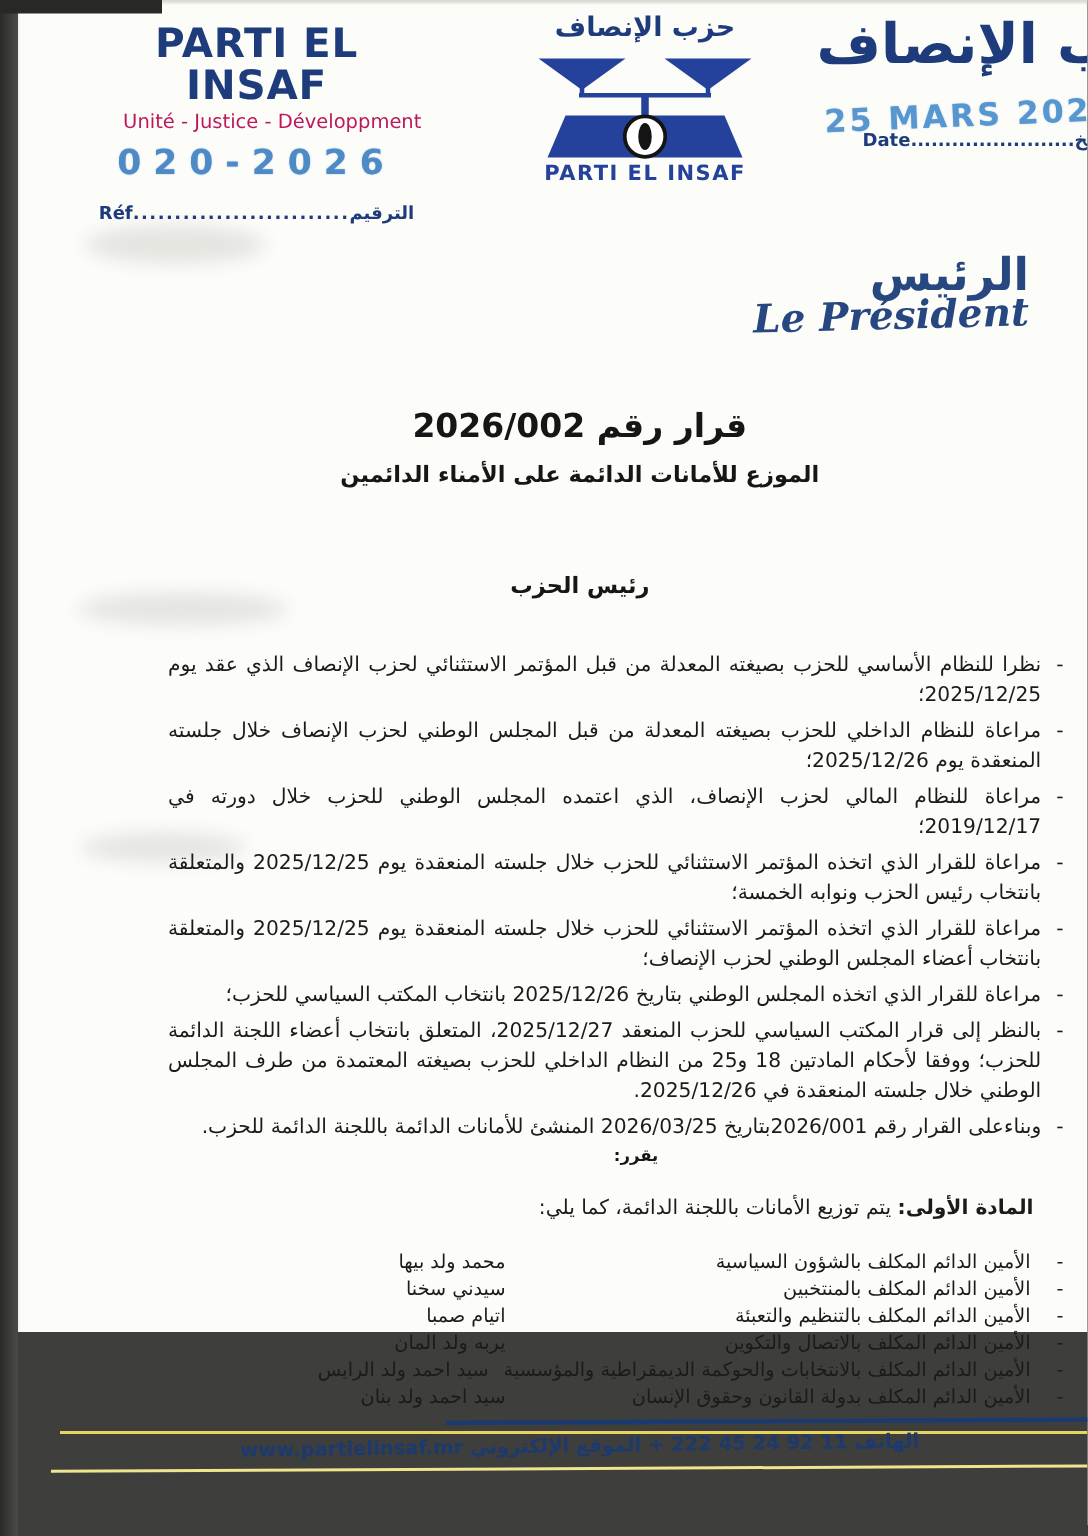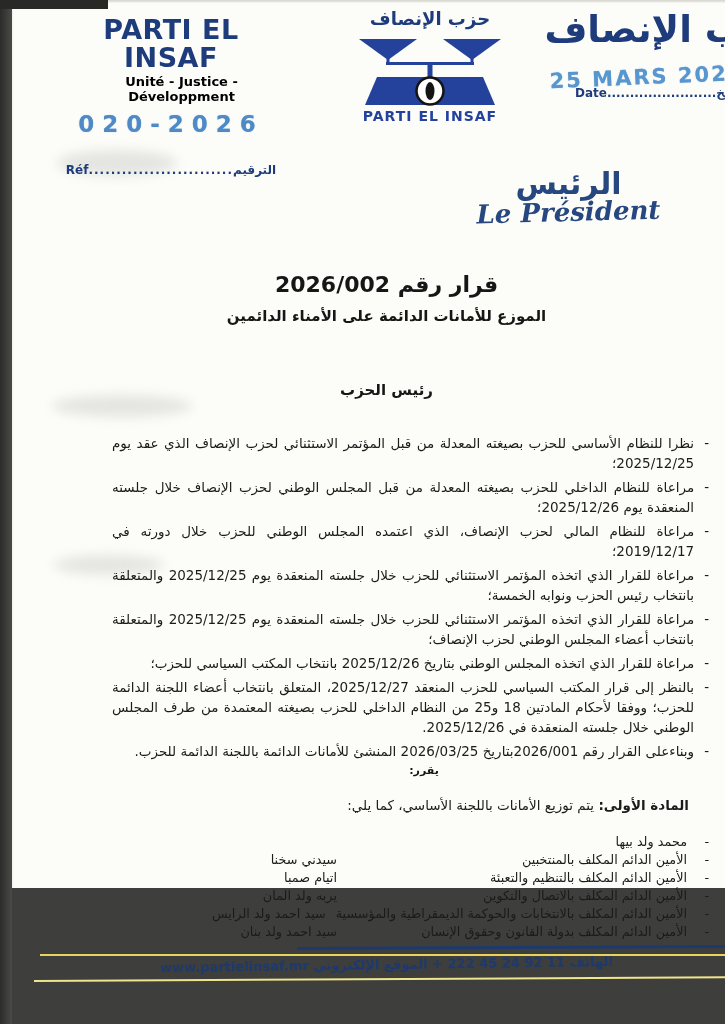"Unité - Justice - Développment" .motto-fr { color: #000000 -> #be185d; font-weight: 700 -> 400 }
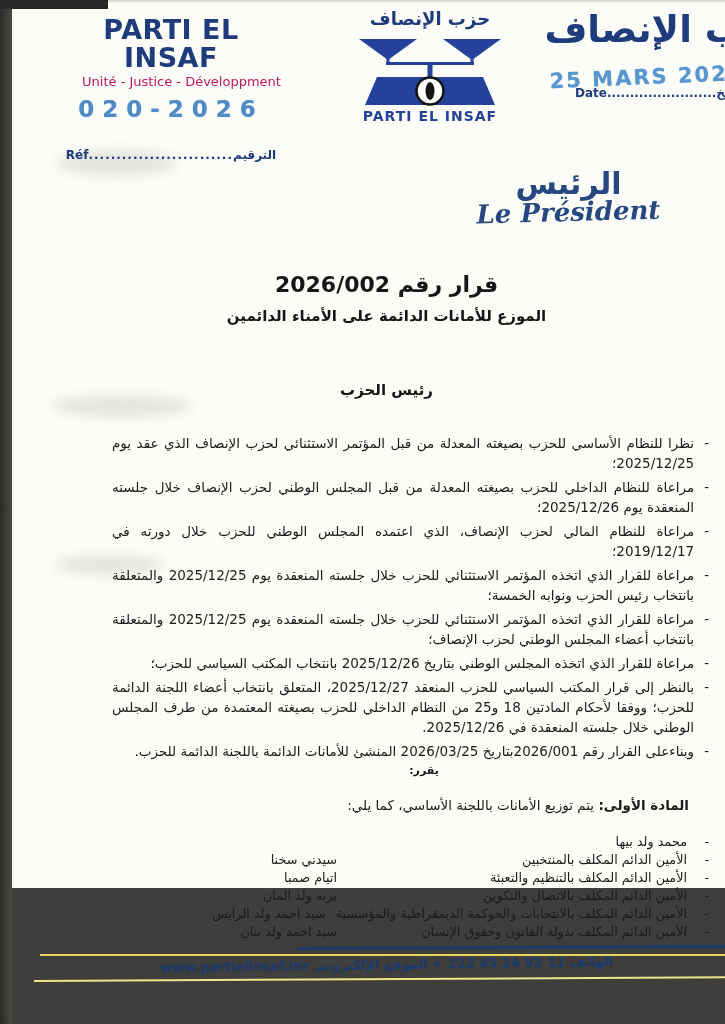"Réf.......................... الترقيم" .ref-line { margin-top: 26px -> 13px }
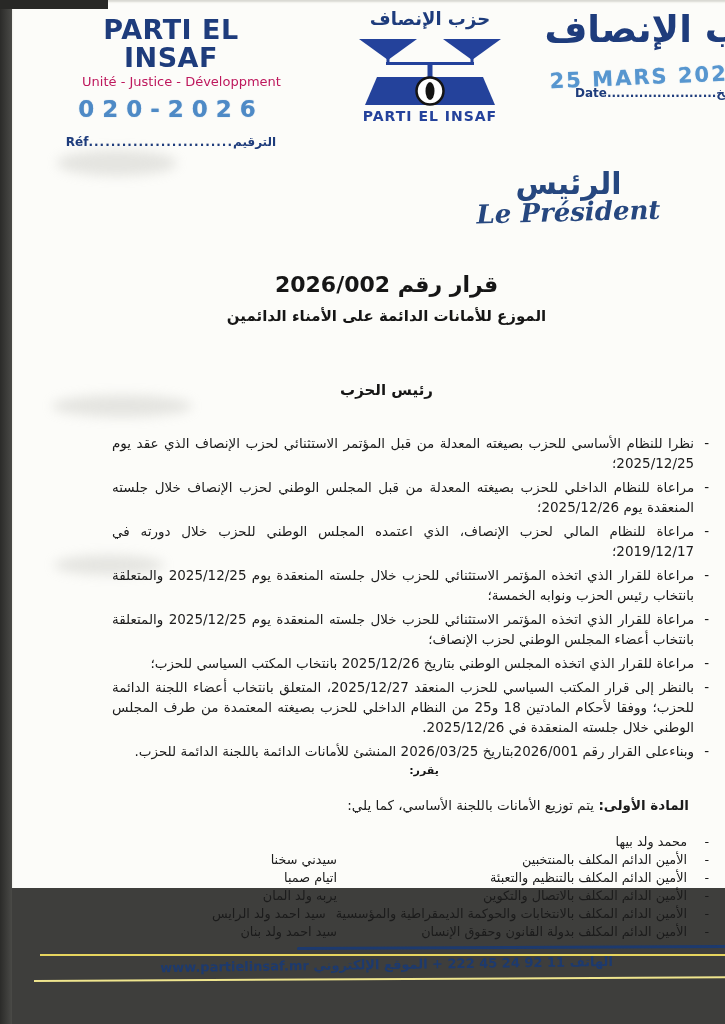"الرئيس" .president { text-align: center -> right }
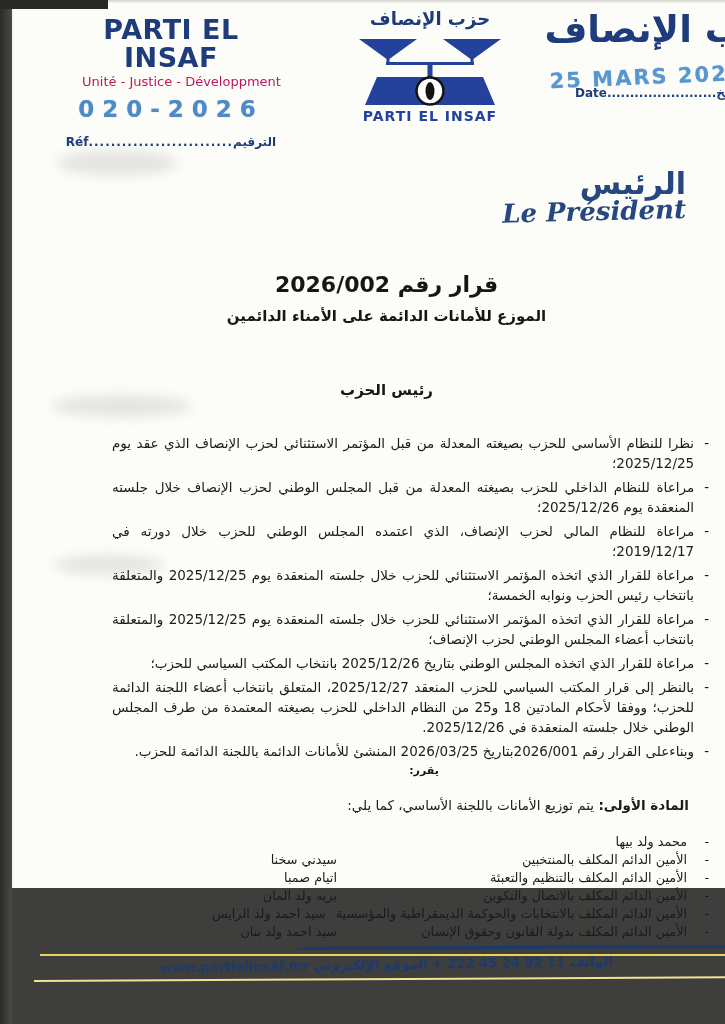"يتم توزيع الأمانات باللجنة الأساسي،" span { text: الأساسي -> الدائمة }
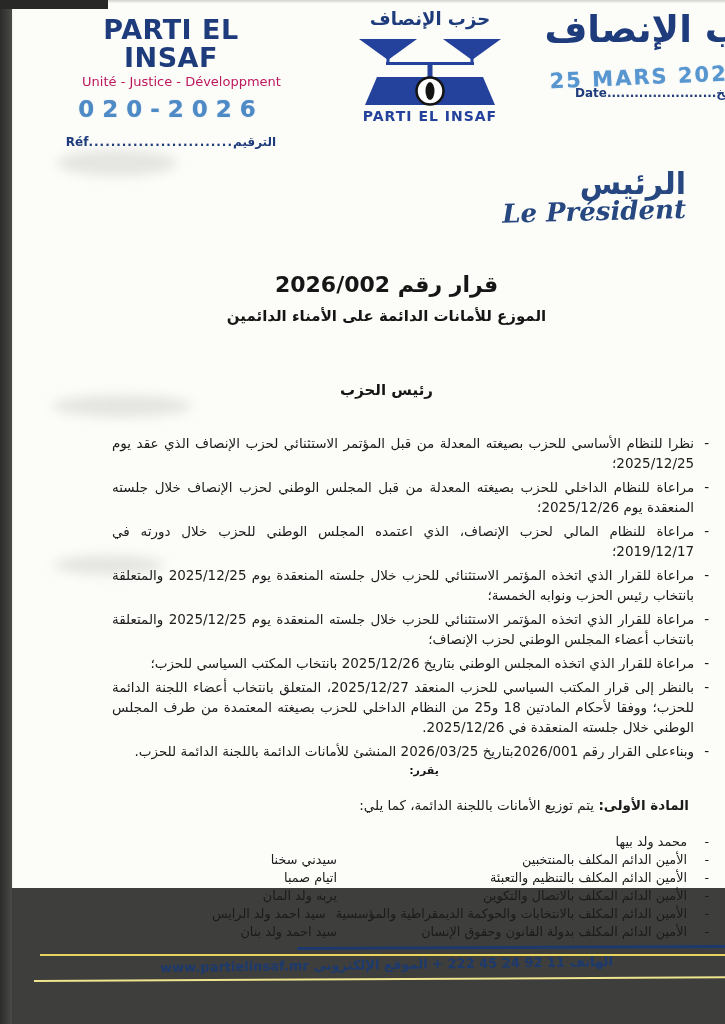"الأمين الدائم المكلف بالشؤون السياسية" span.a-pos { html: none -> <span>الأمين الدائم المكلف بالشؤون السياسية</span> }
